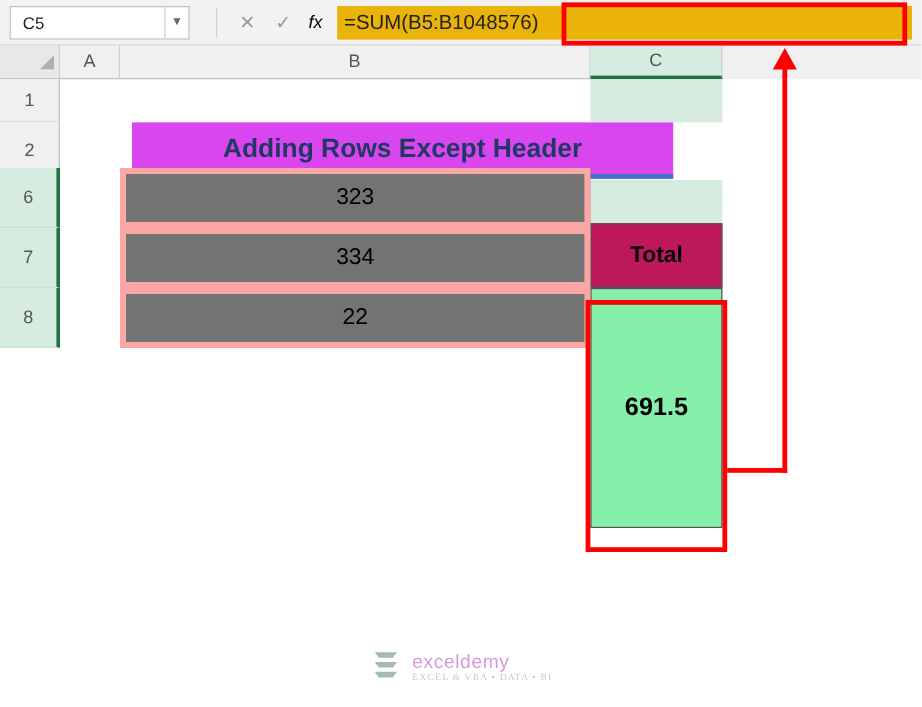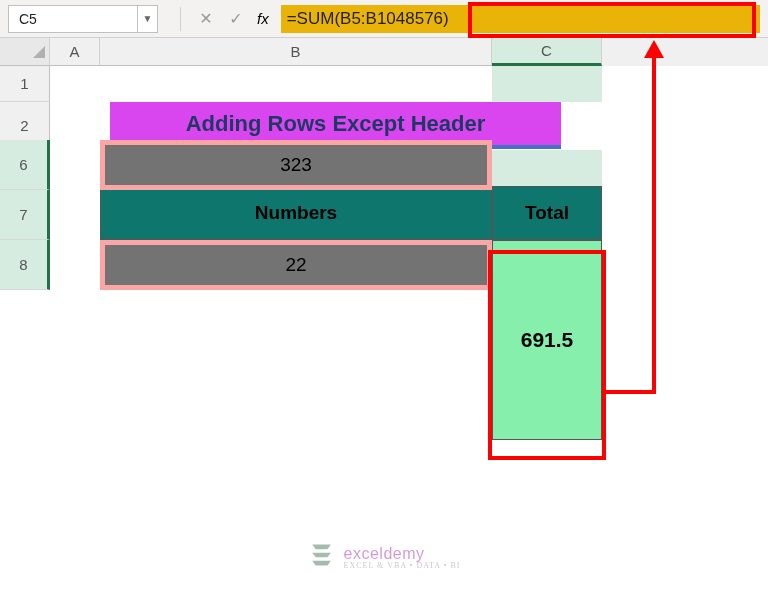"334" div.cell { html: none -> <div>334</div> }
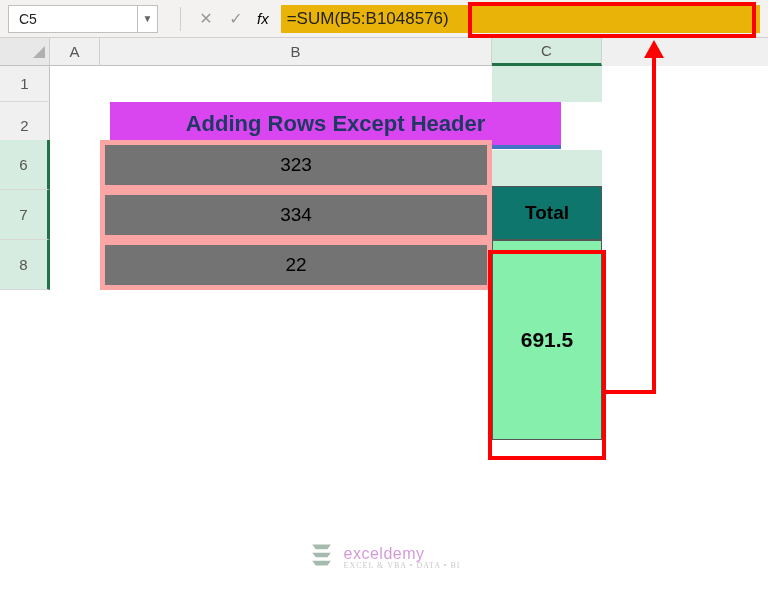"Total" .th-cell { background: #0f766e -> #be185d }
